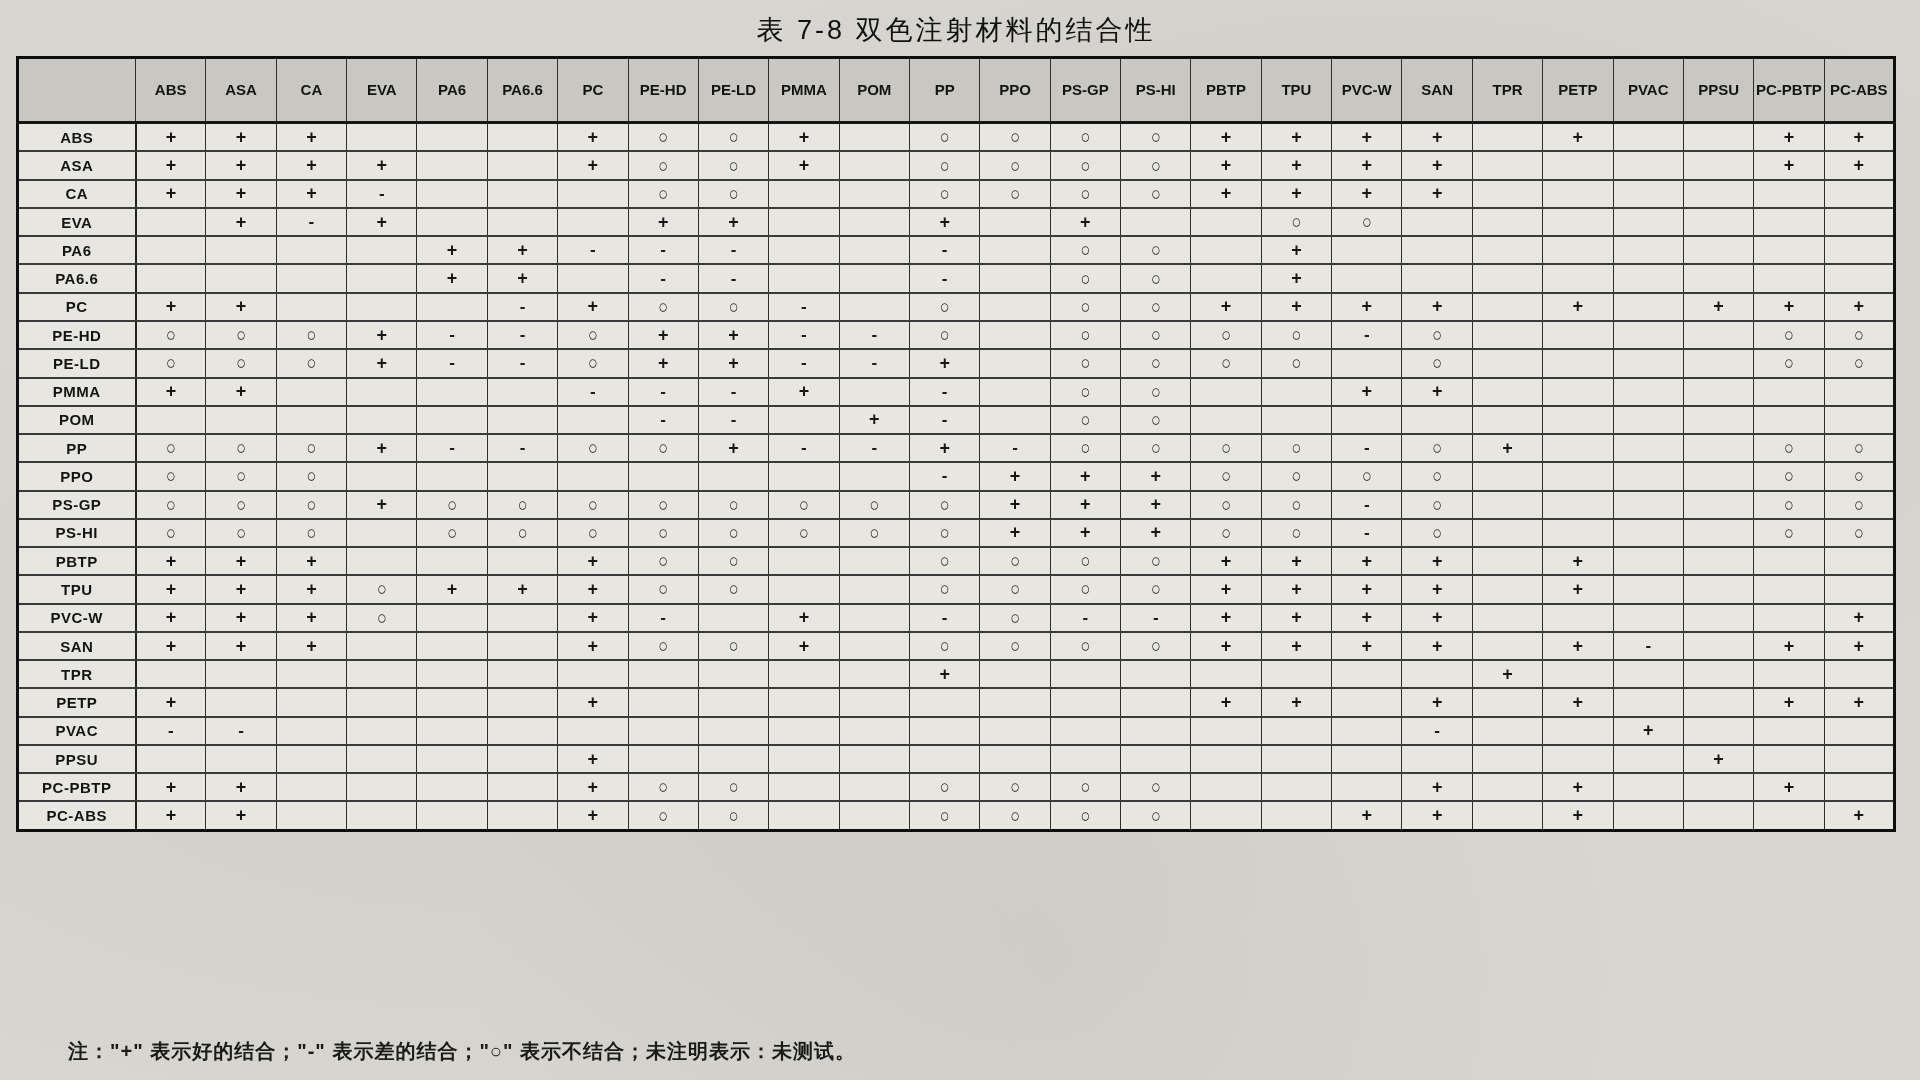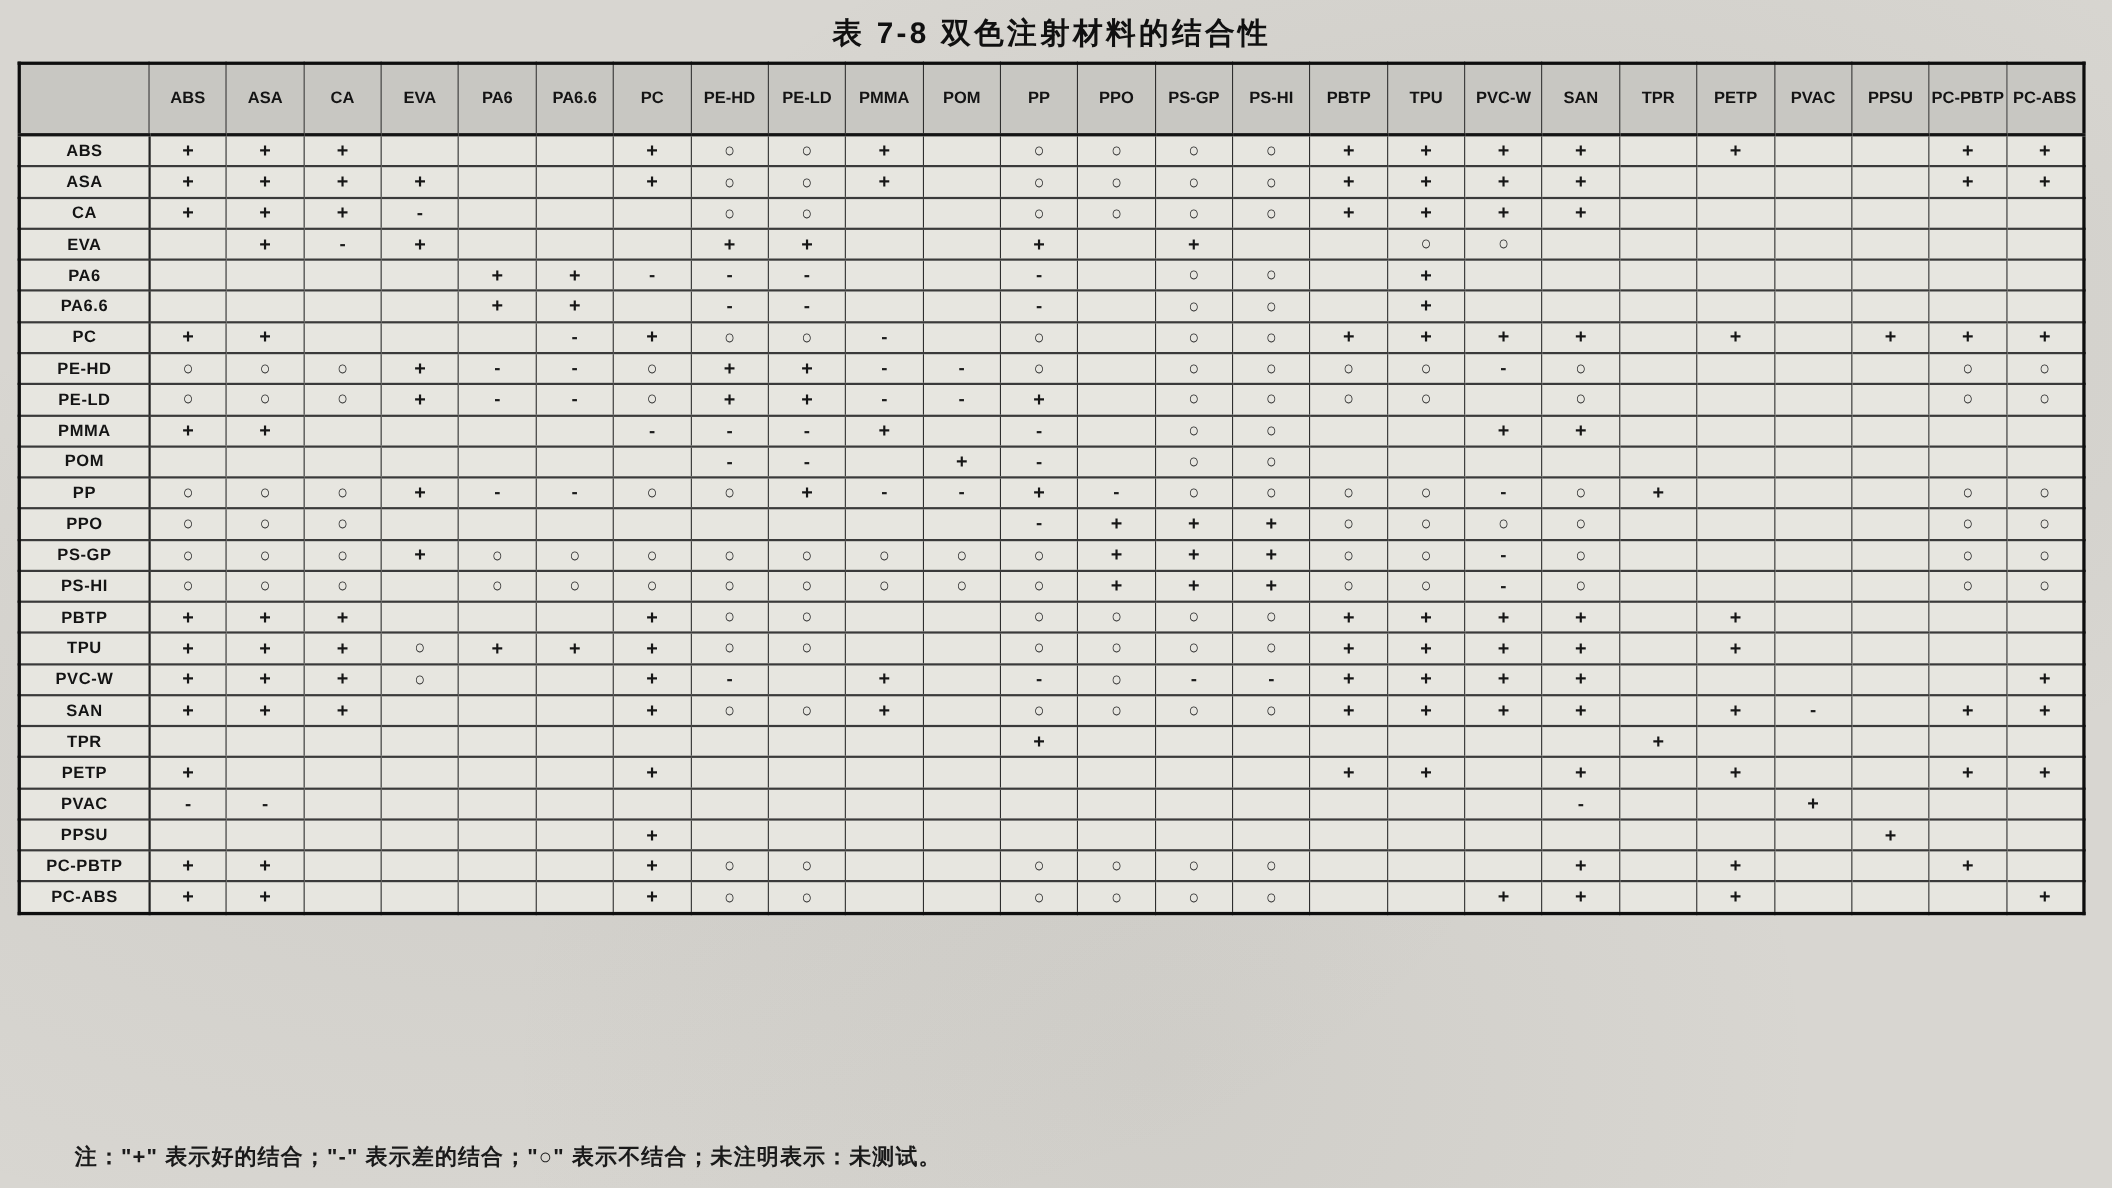"表 7-8 双色注射材料的结合性" .title { font-weight: bold -> normal }
